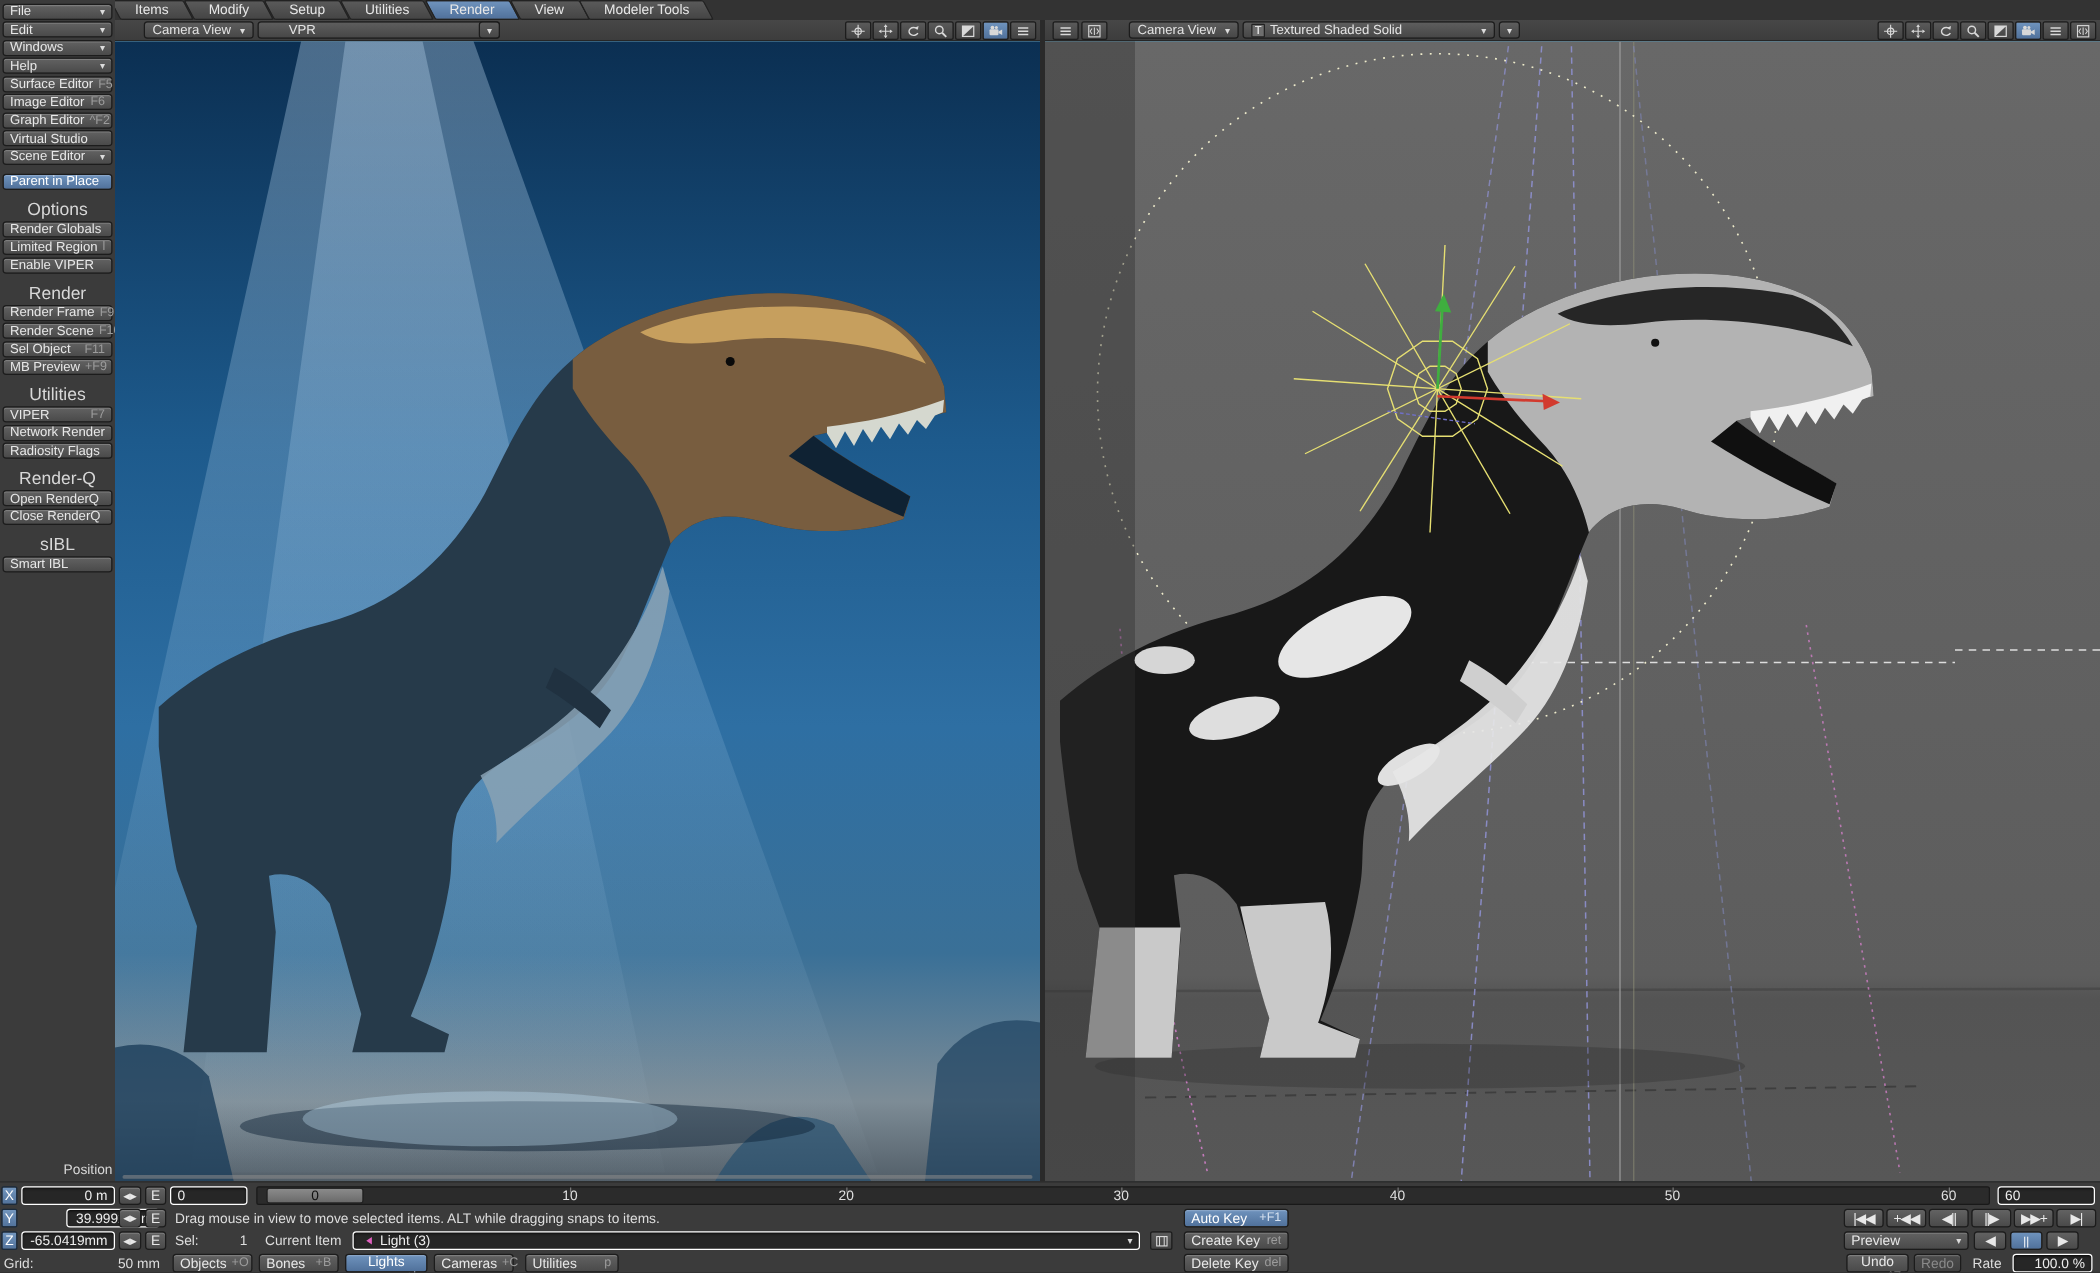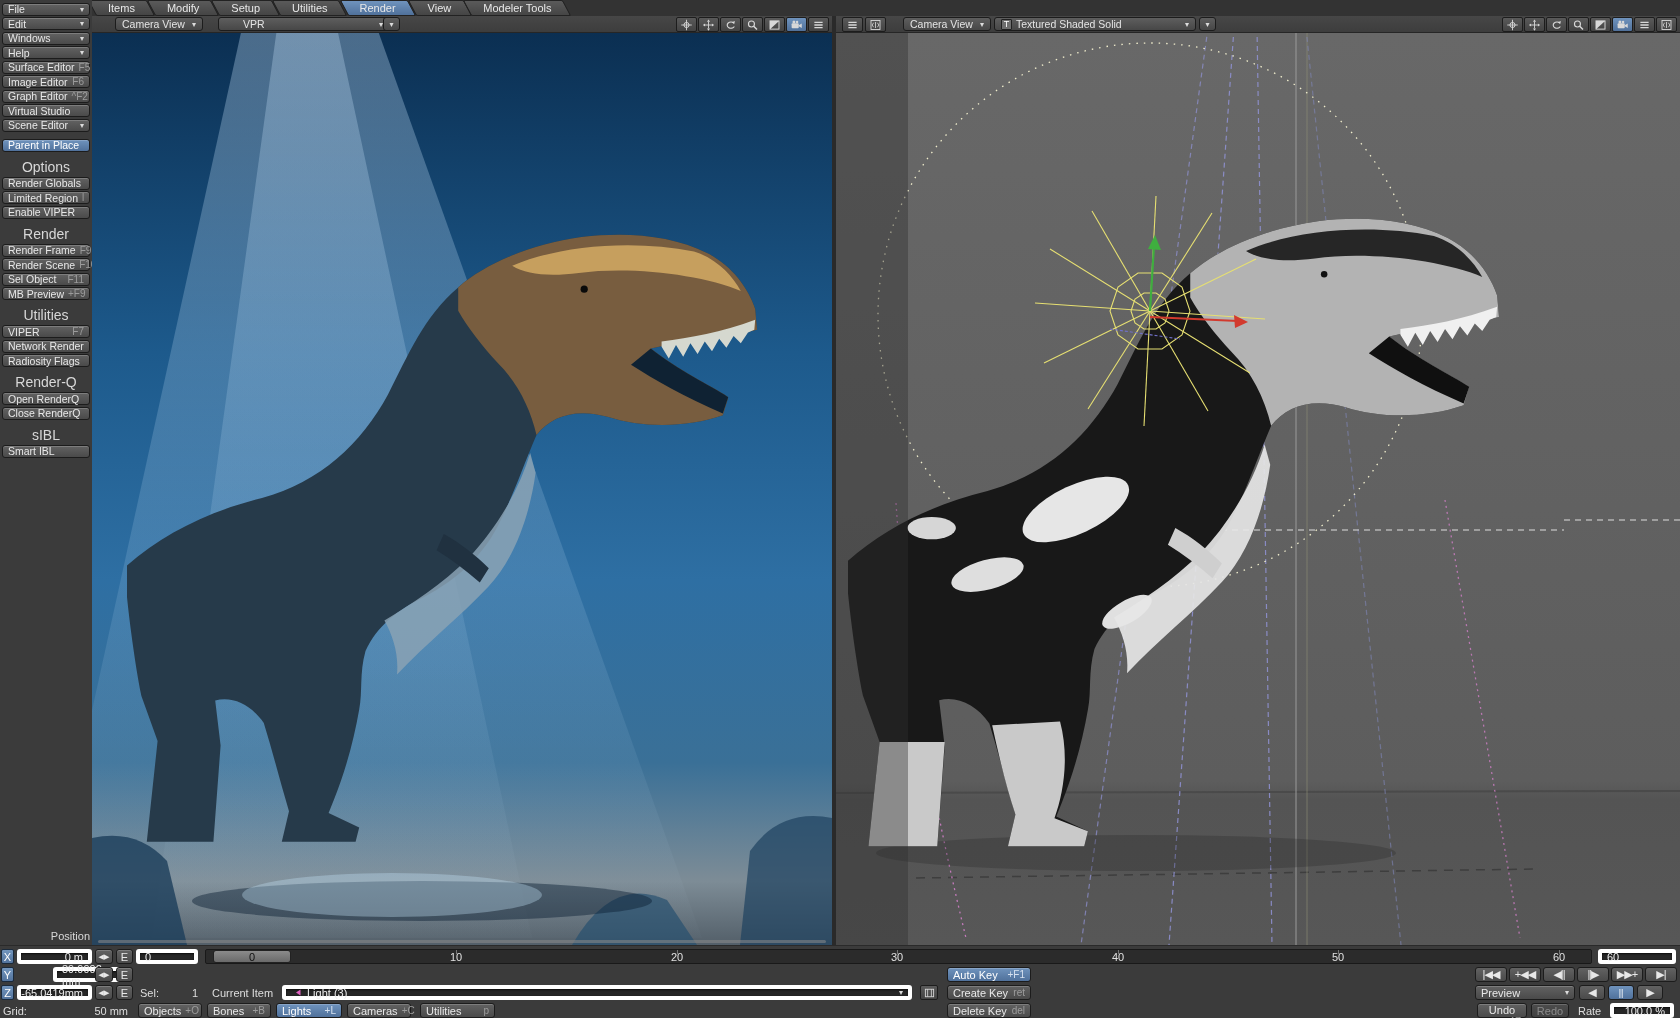"VPR" div.hbtn { left: 126px -> 114px; width: 172px -> 194px }
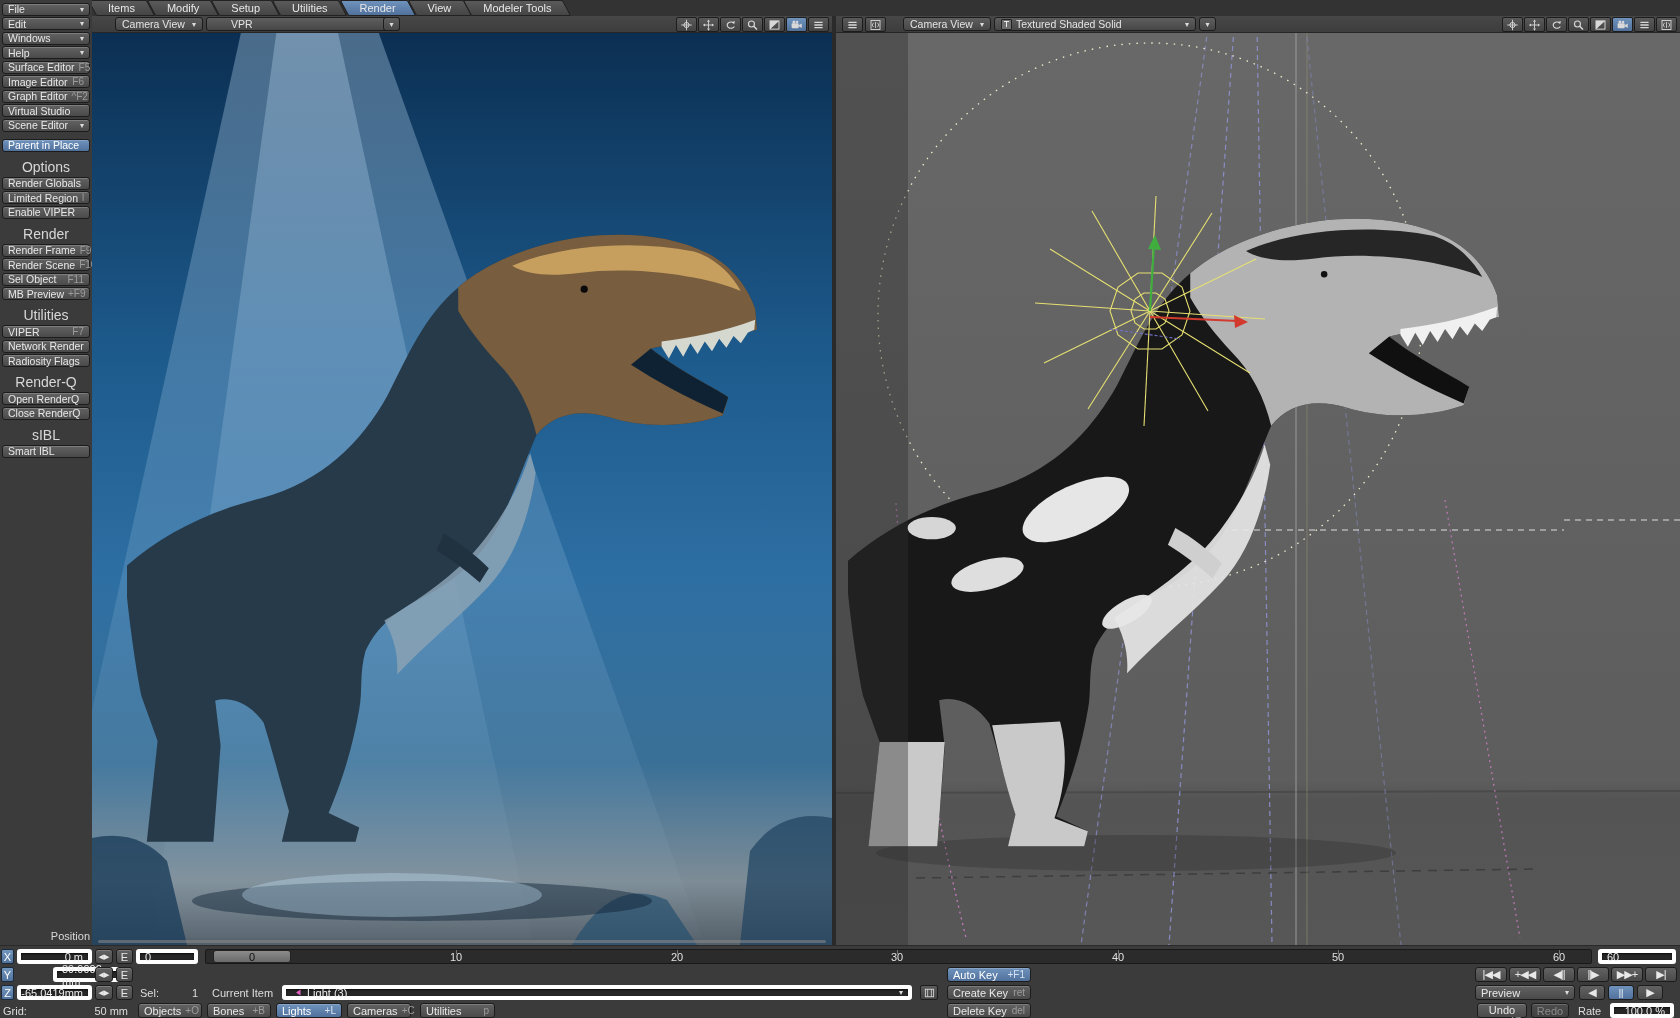"0 m" .field { border: 4px solid #ffffff -> 1px solid #ffffff }
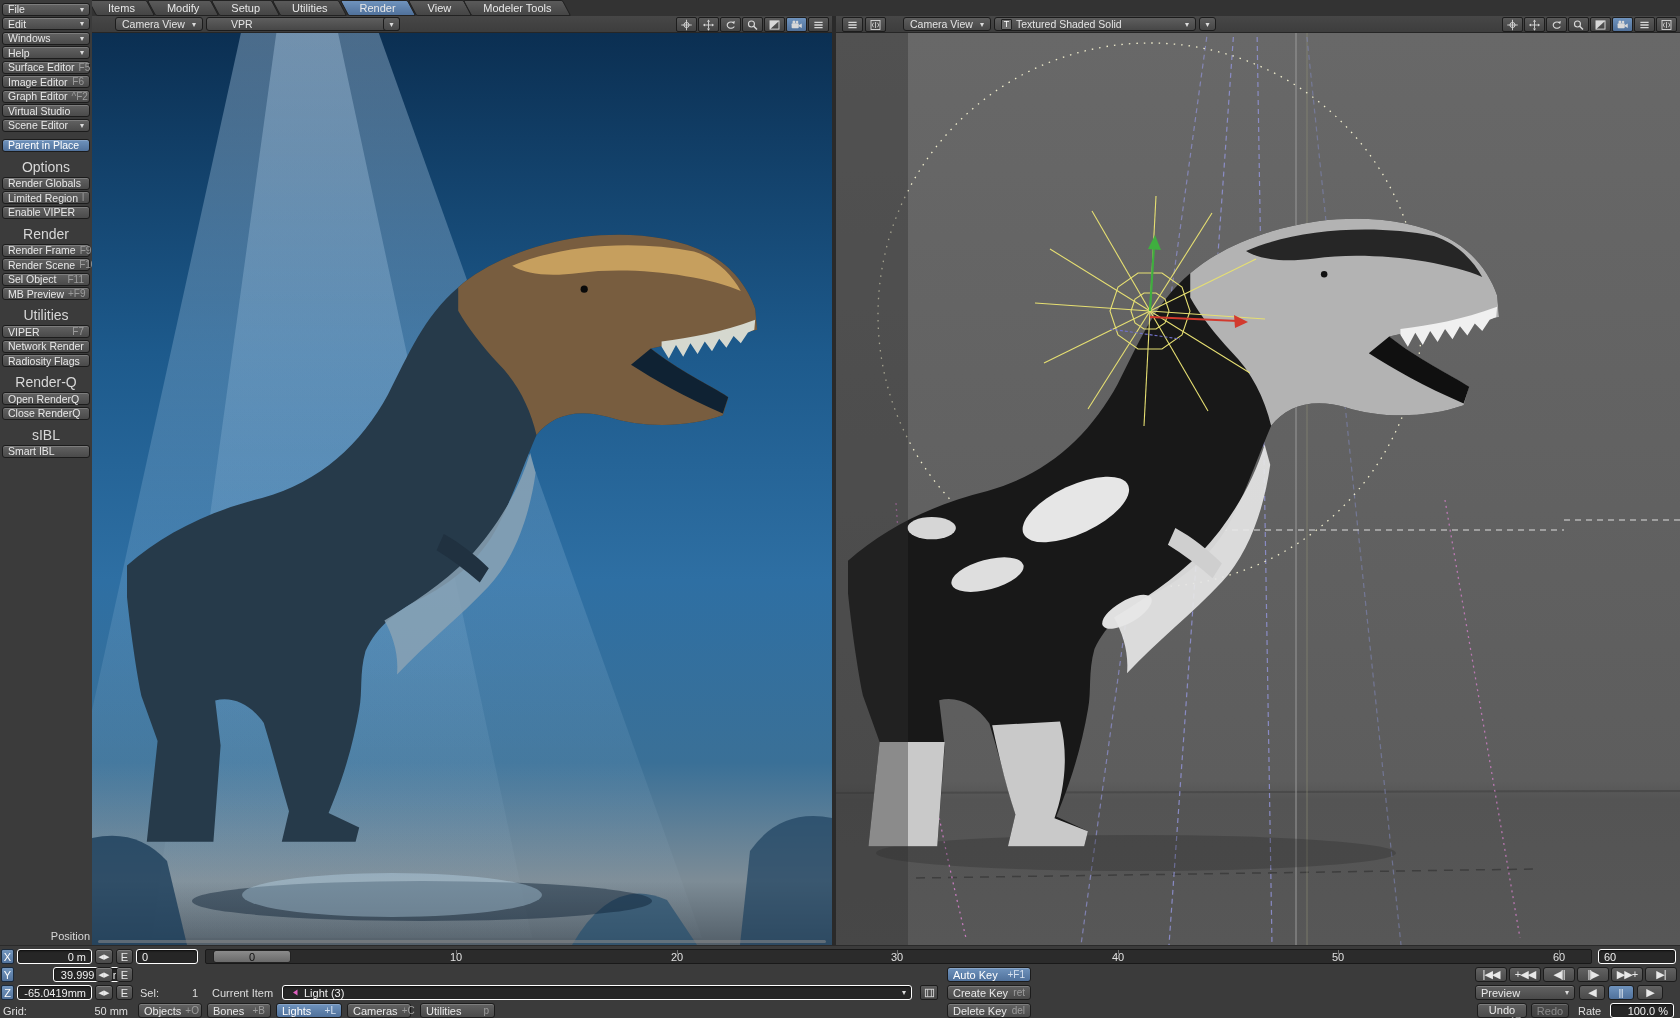"Drag mouse in view to" div.cell { html: none -> <div>Drag mouse in view to move selected items. ALT while dragging snaps to items.</div> }
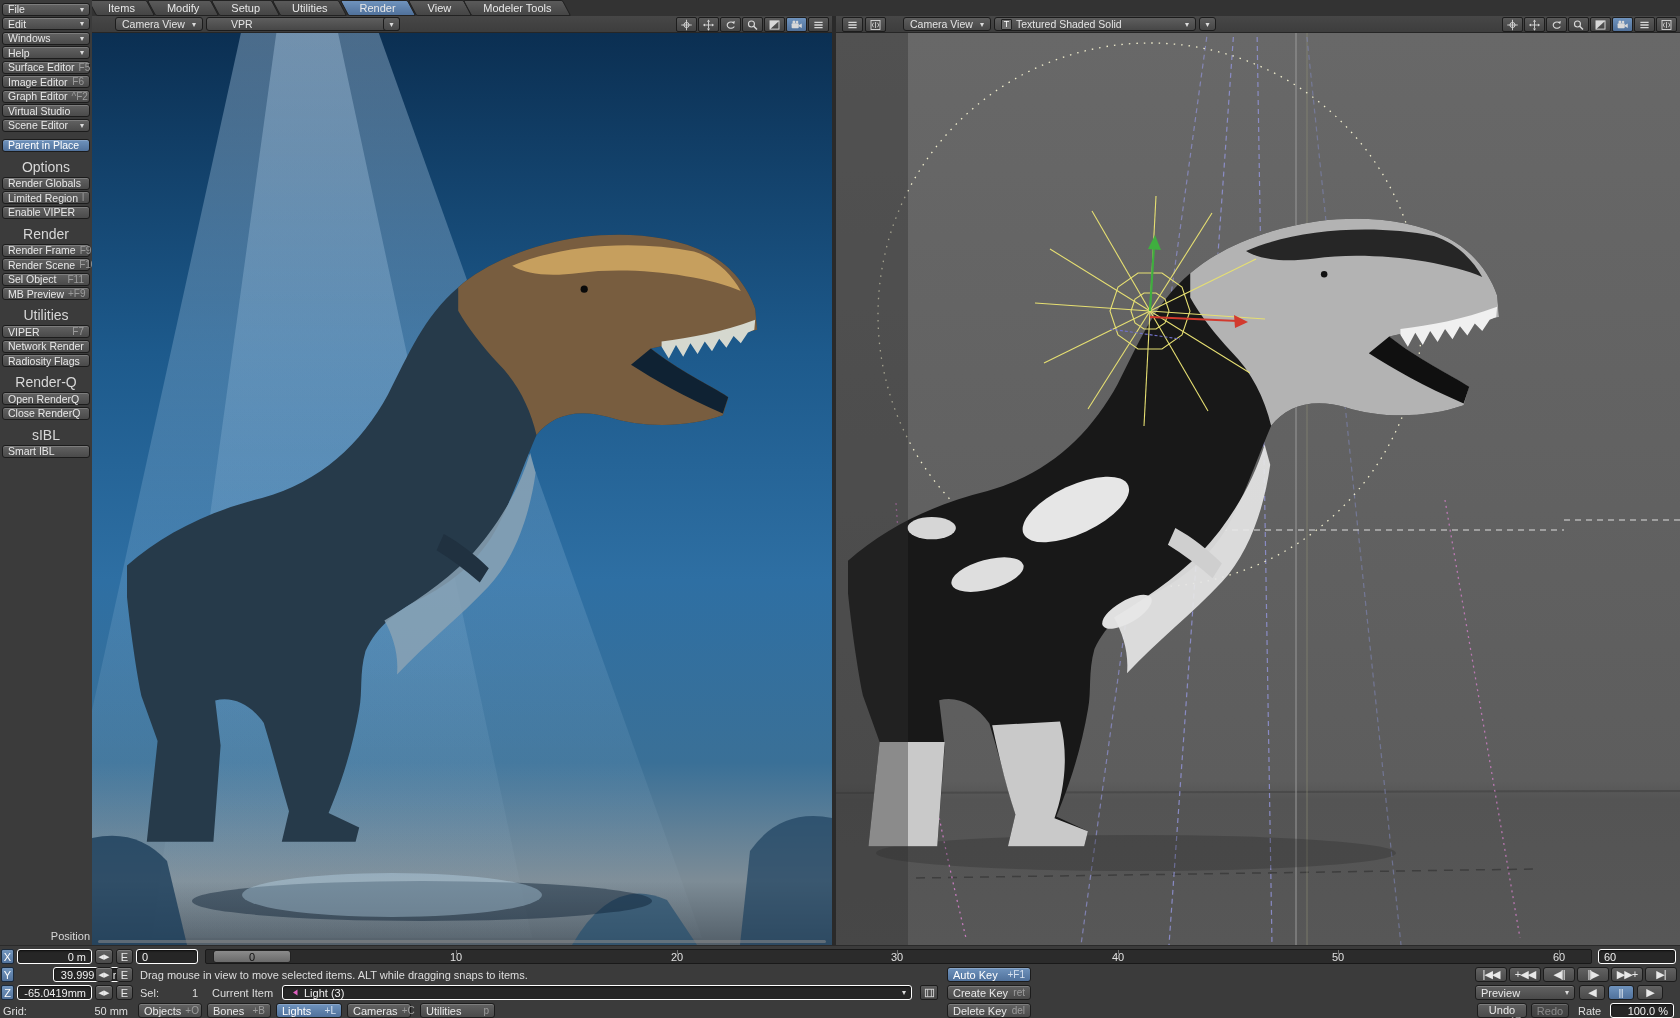"Lights" div.cell { flex-direction: none -> column }
